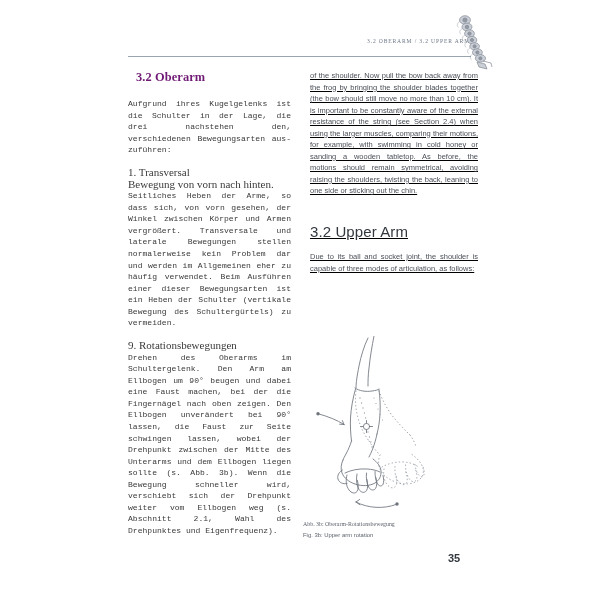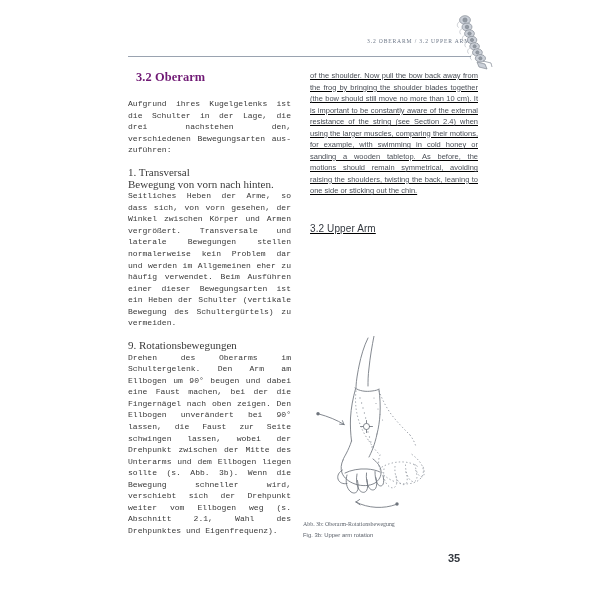"3.2 Upper Arm" #column-right h2 { font-size: 10px -> 15px }
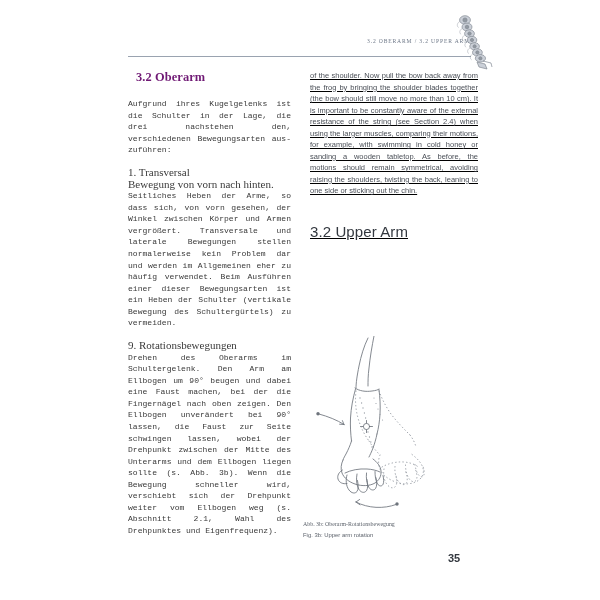"Due to its ball and" p.en-p { html: none -> <p>Due to its ball and socket joint, the shoulder is capable of three modes of articulation, as follows:</p> }
